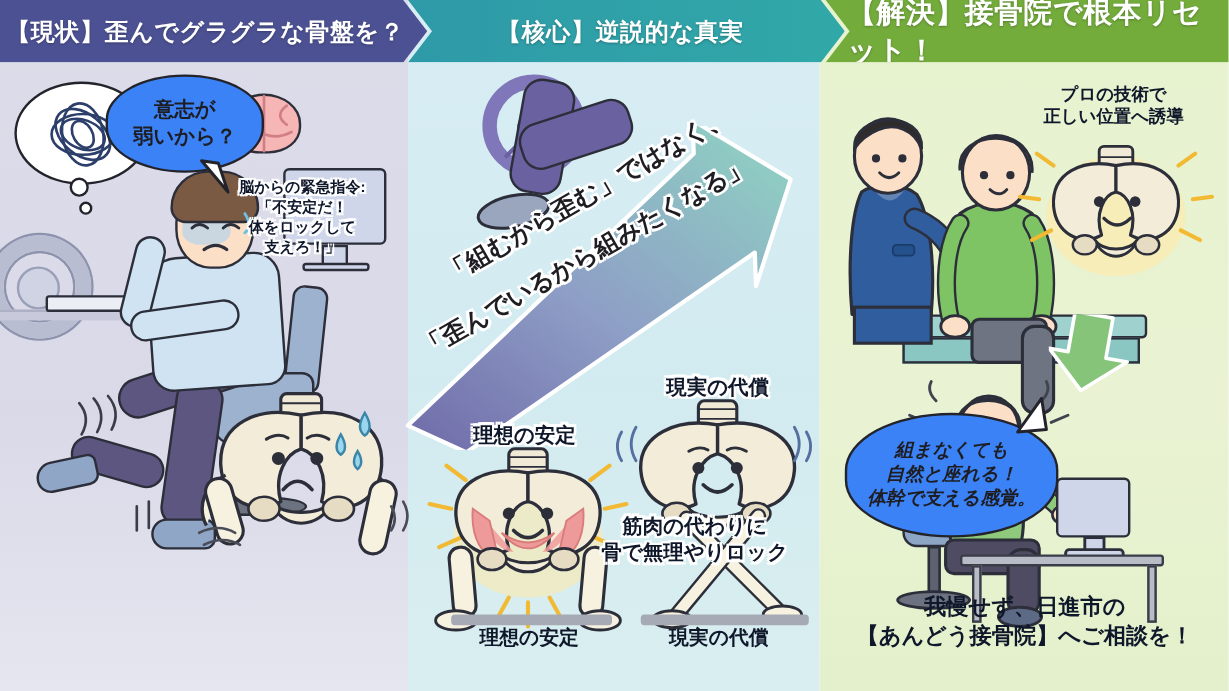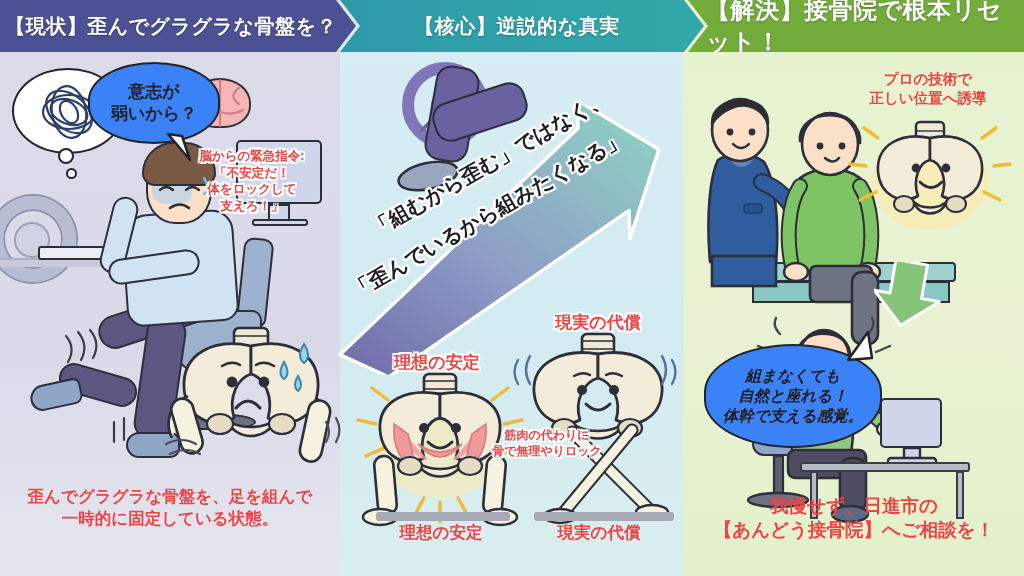"プロの技術で" .ttl { color: #ef4444 -> #0f172a }
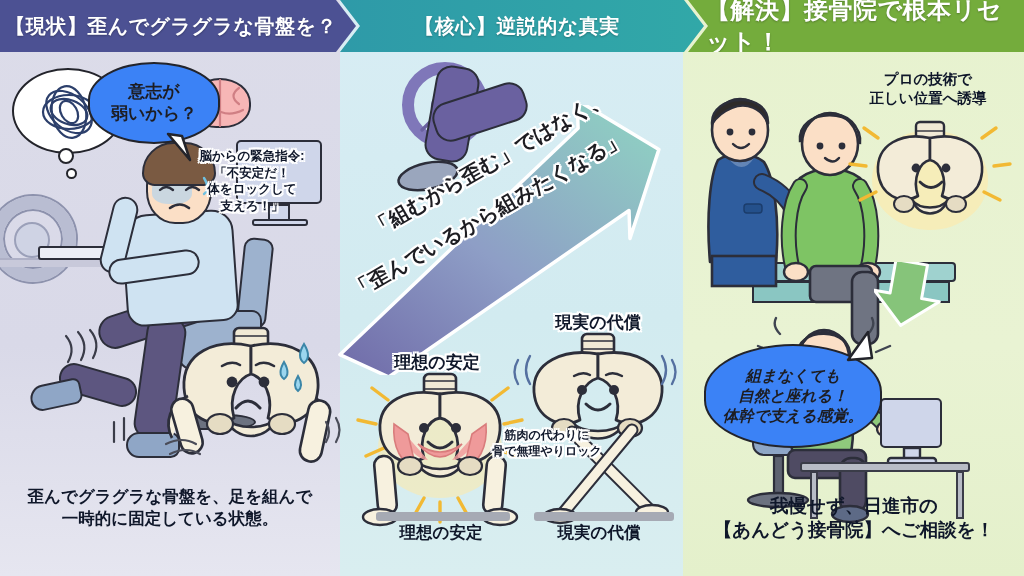"筋肉の代わりに" div.ttl { font-size: 12px -> 17px; left: 457px -> 489px }
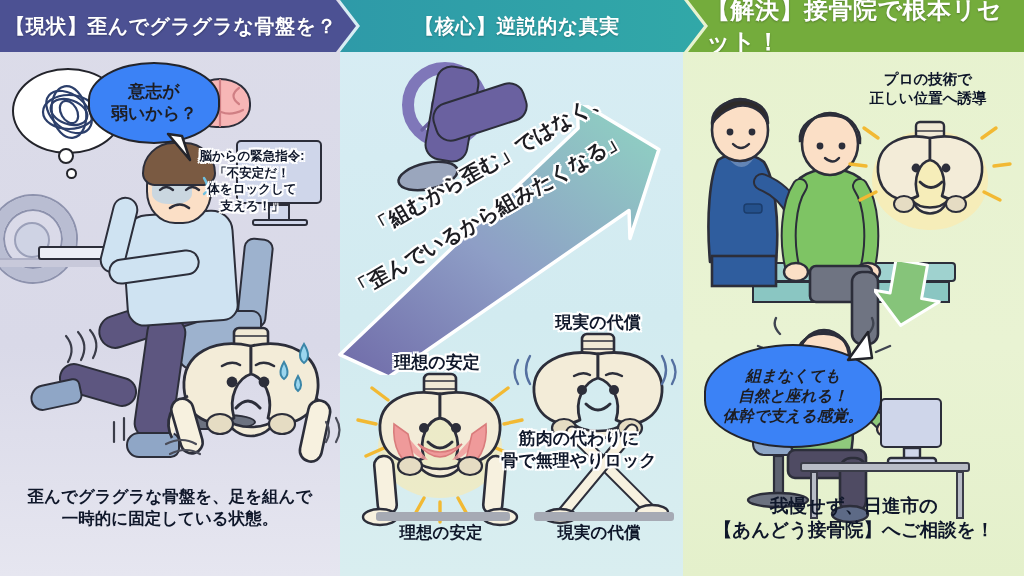"歪んでグラグラな骨盤を、足を組んで" div.ttl { html: <div>歪んでグラグラな骨盤を、足を組んで 一時的に固定している状態。</div> -> none }
